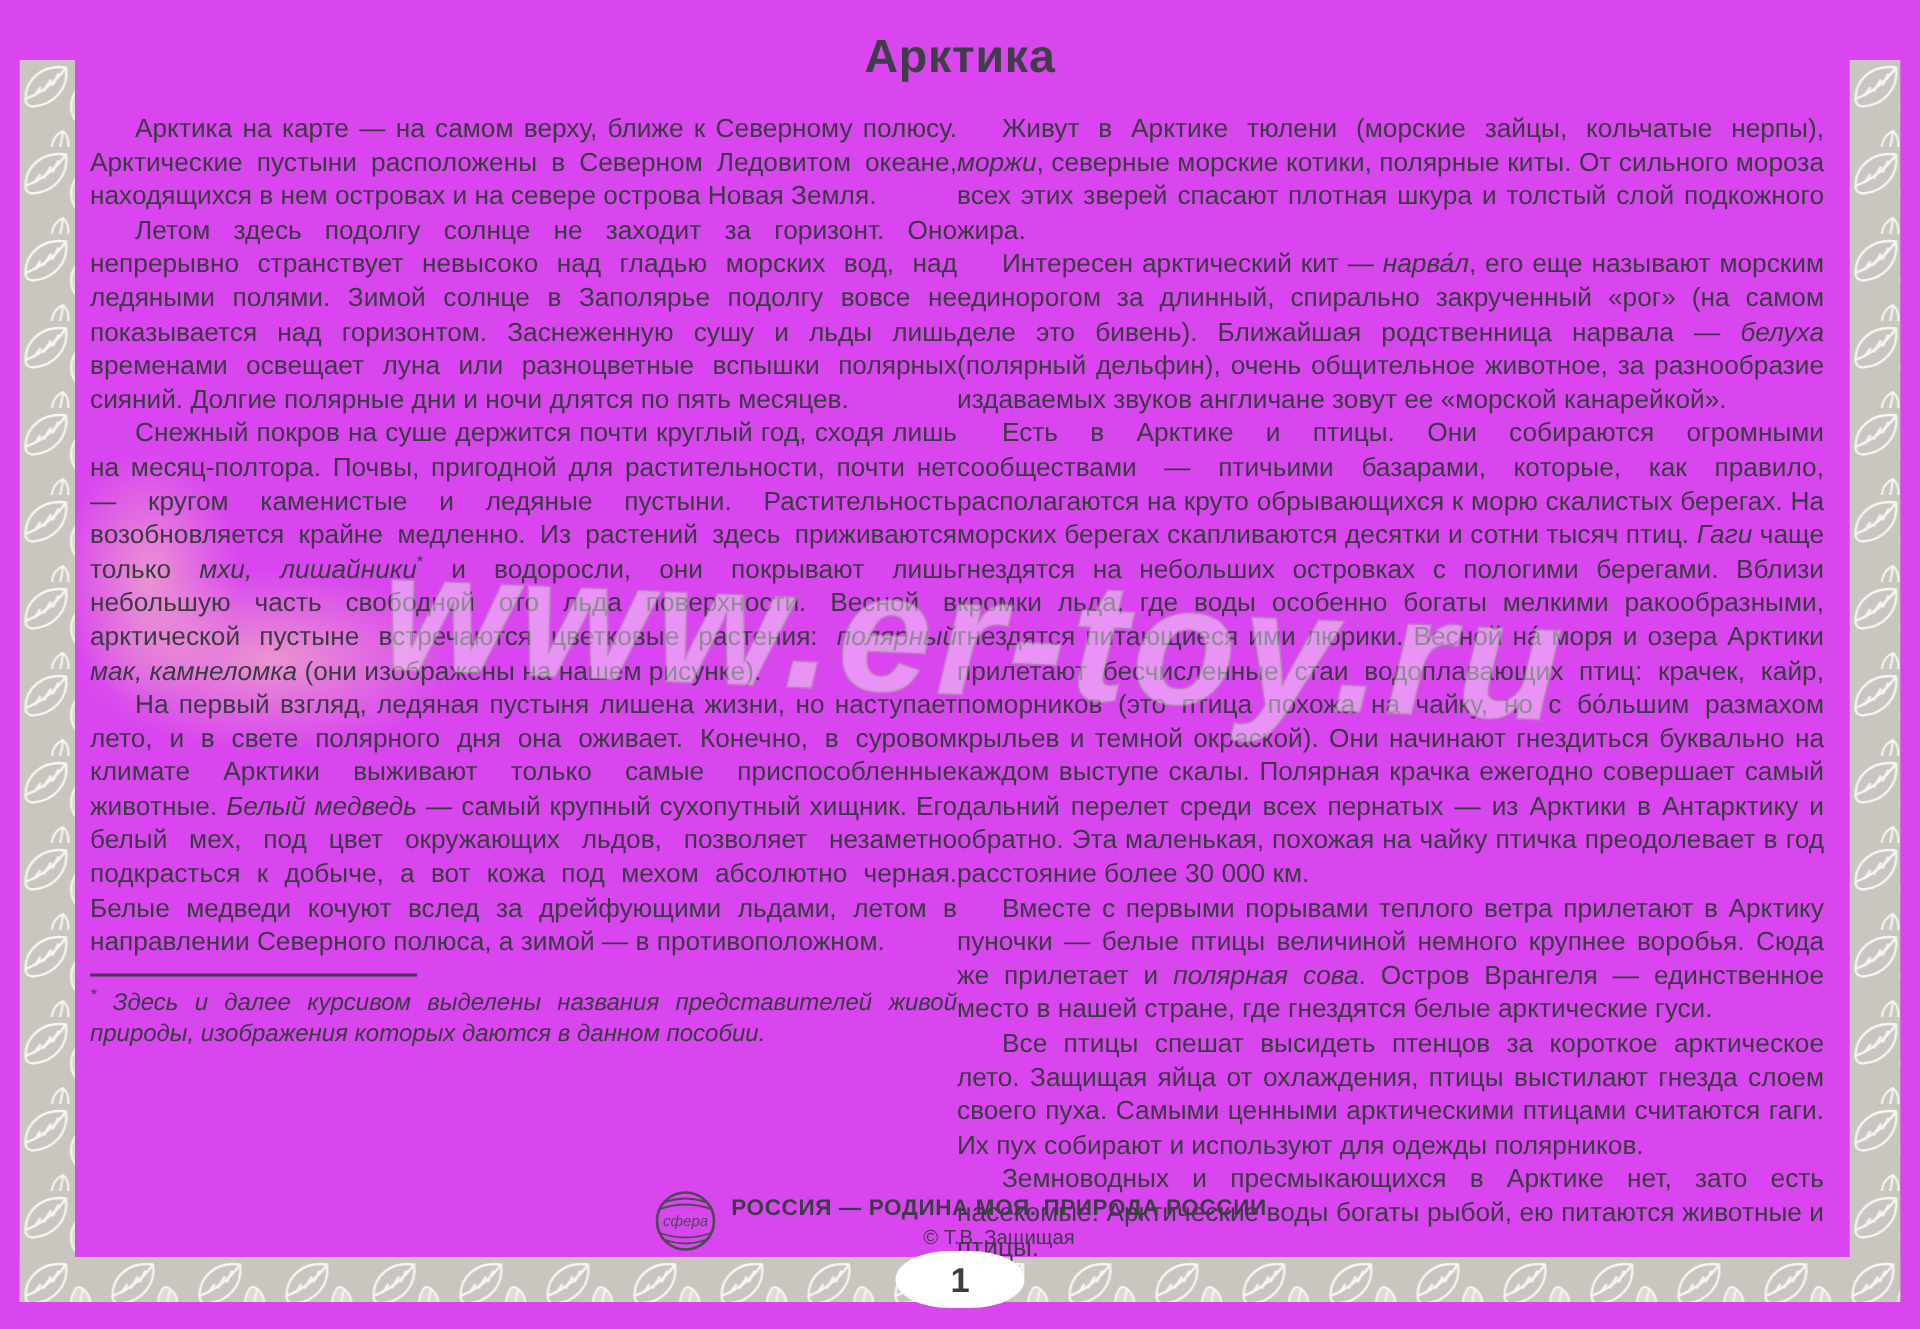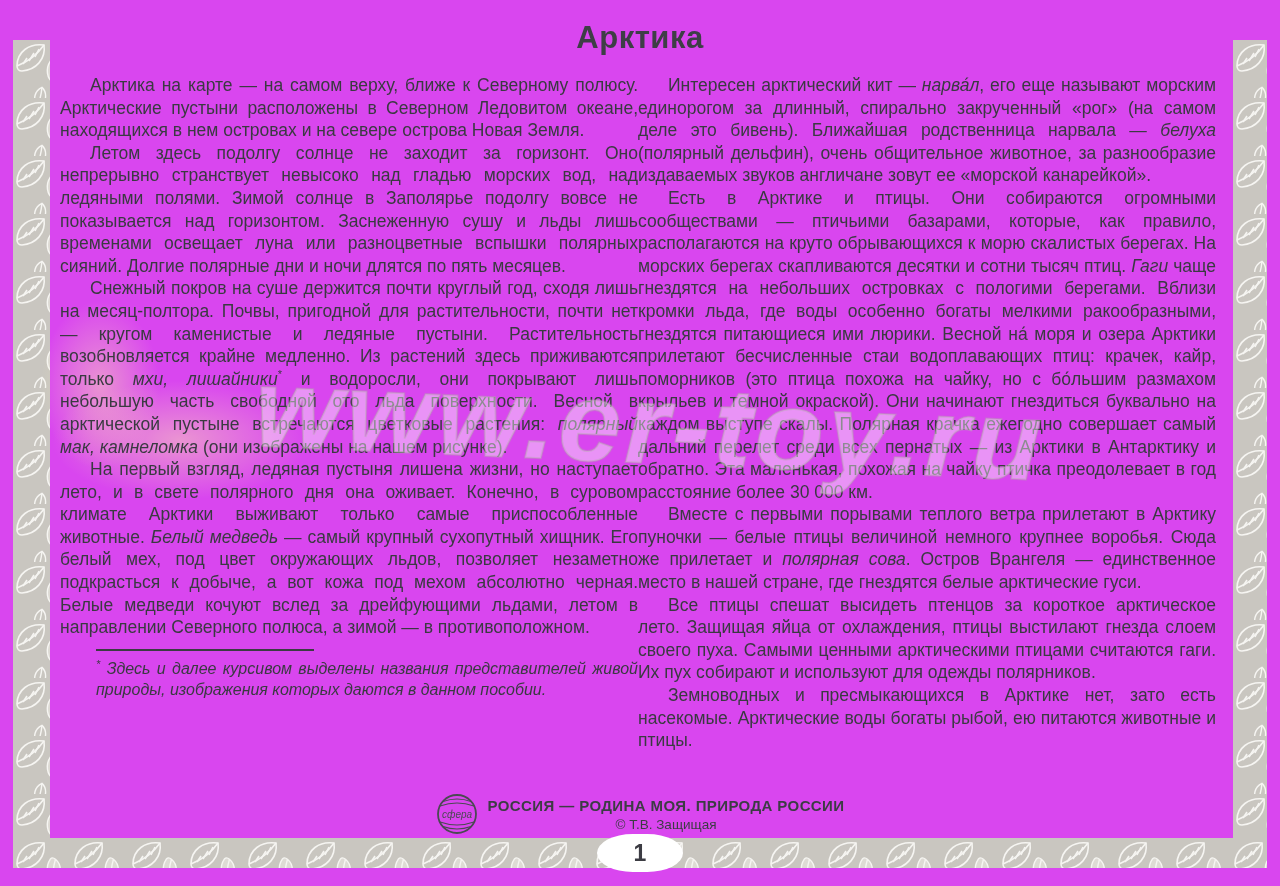"Живут в Арктике тюлени (морские" p.para { html: none -> <p>Живут в Арктике тюлени (морские зайцы, кольчатые нерпы), <i>моржи</i>, северные морские котики, полярные киты. От сильного мороза всех этих зверей спасают плотная шкура и толстый слой подкожного жира.</p> }
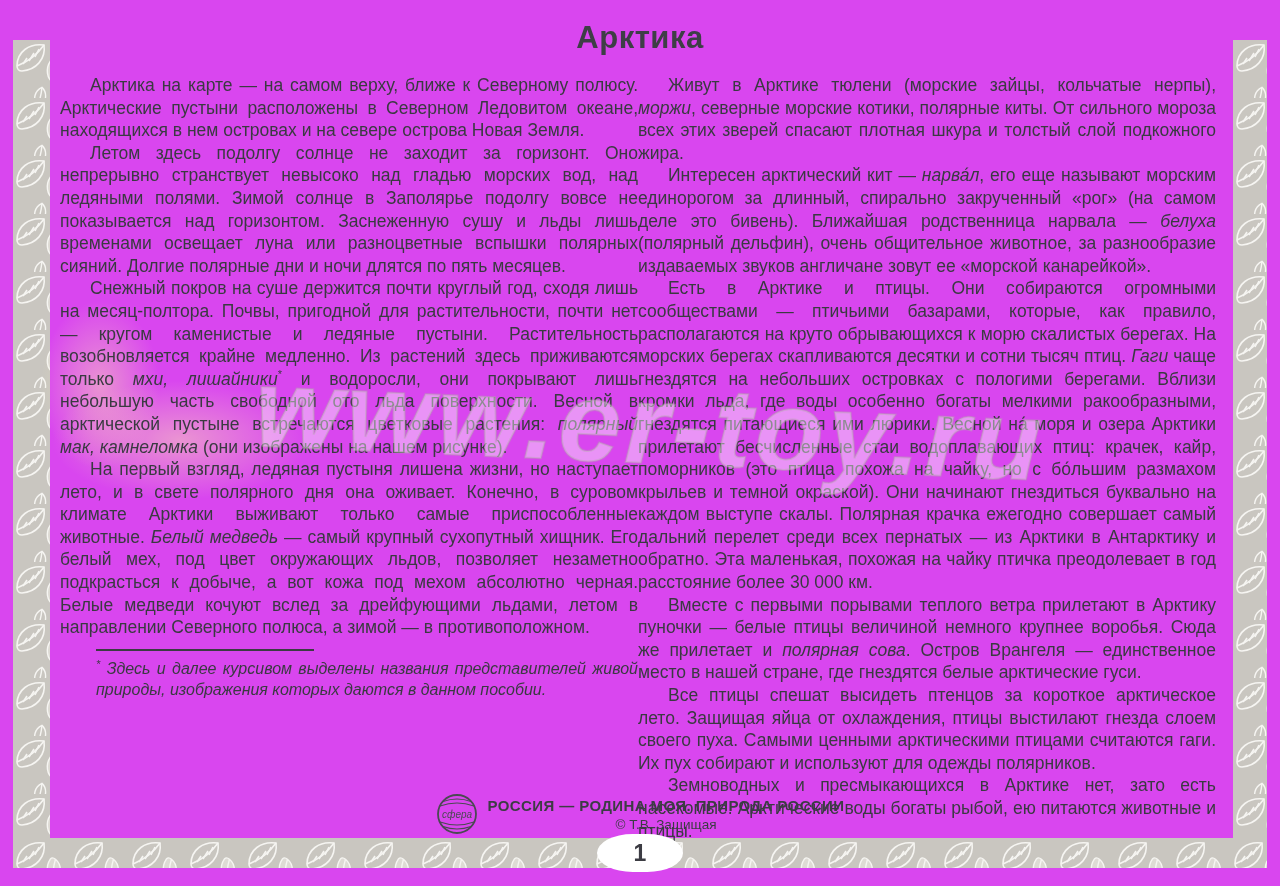"* Здесь и далее курсивом" .footnote-block { margin-left: 36px -> none }
